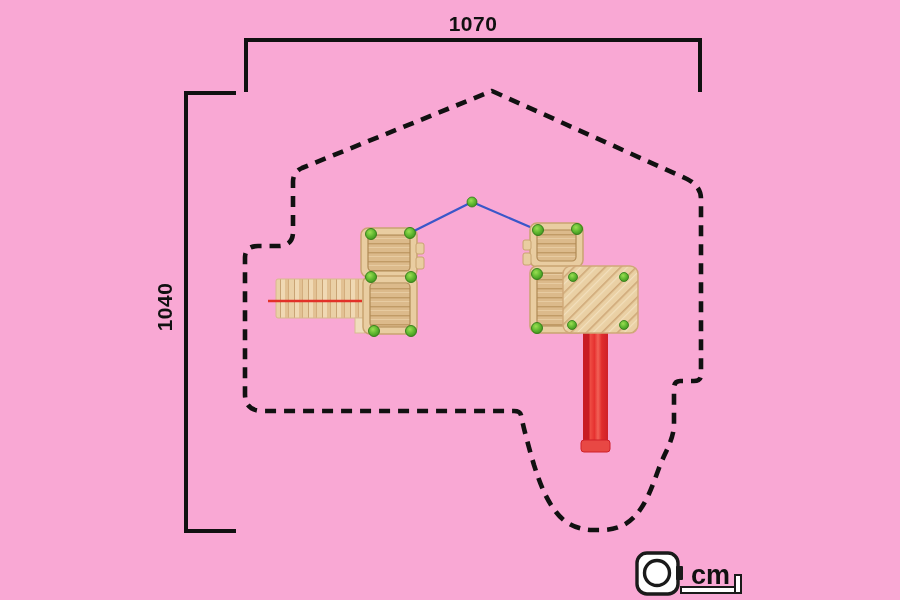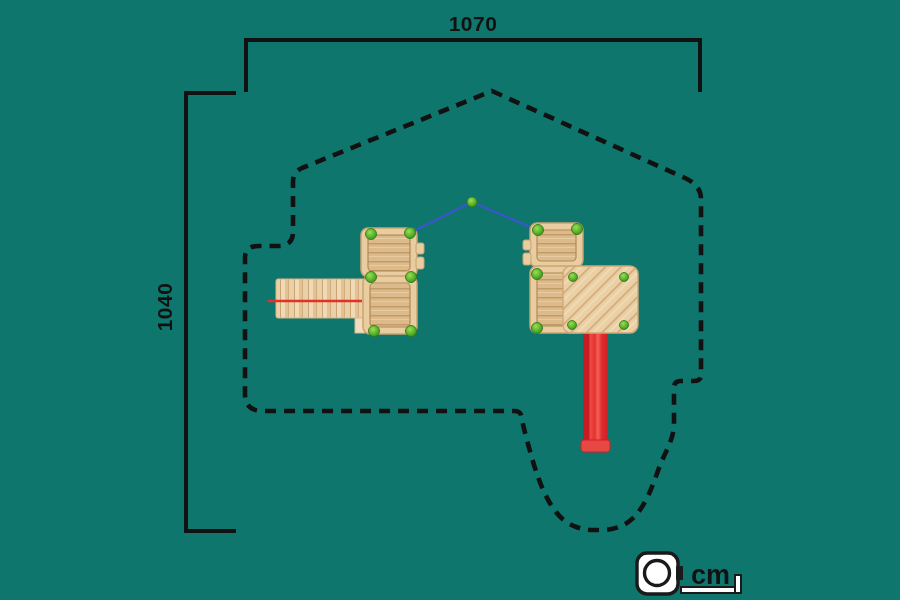"1070" .canvas { background: #0f766e -> #f9a8d4 }
